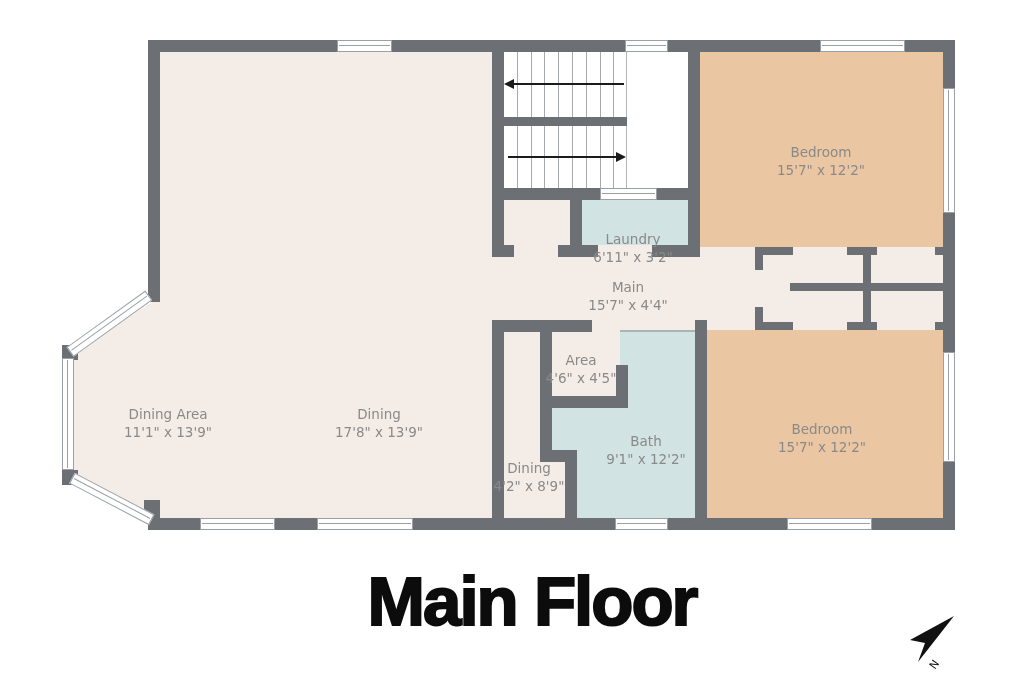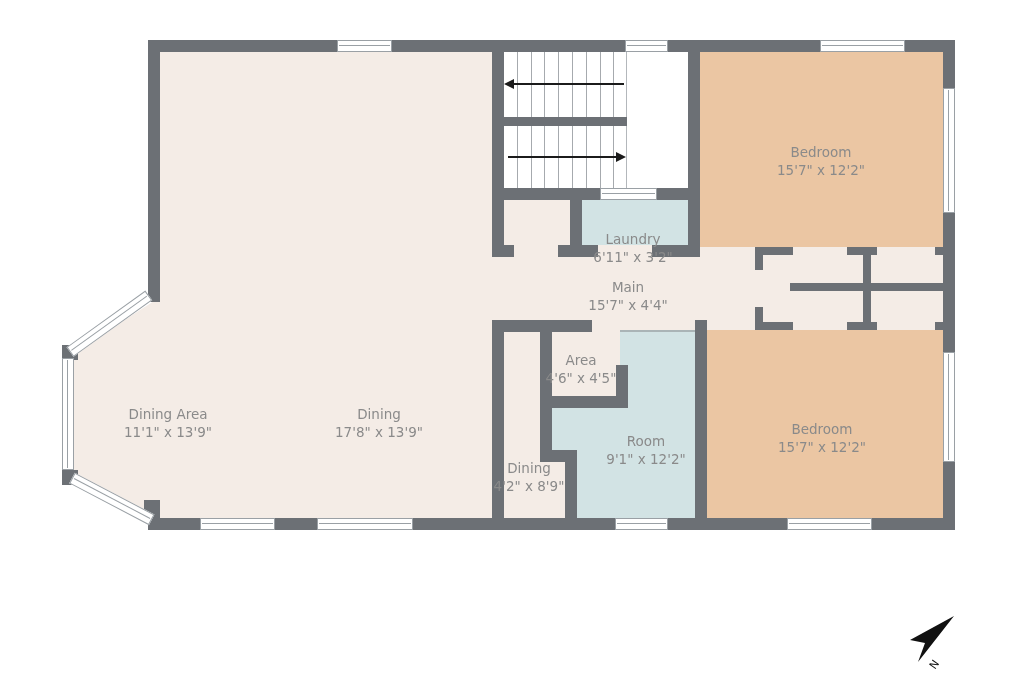"Room" div { text: Room -> Bath }
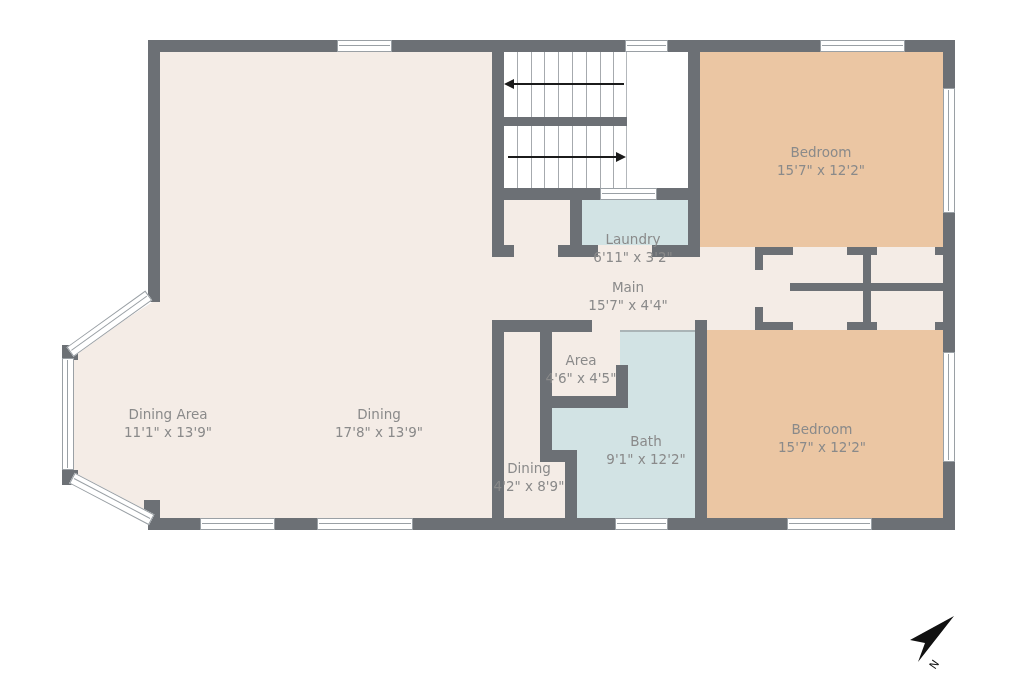"Main Floor" div.title { html: none -> <div>Main Floor</div> }
